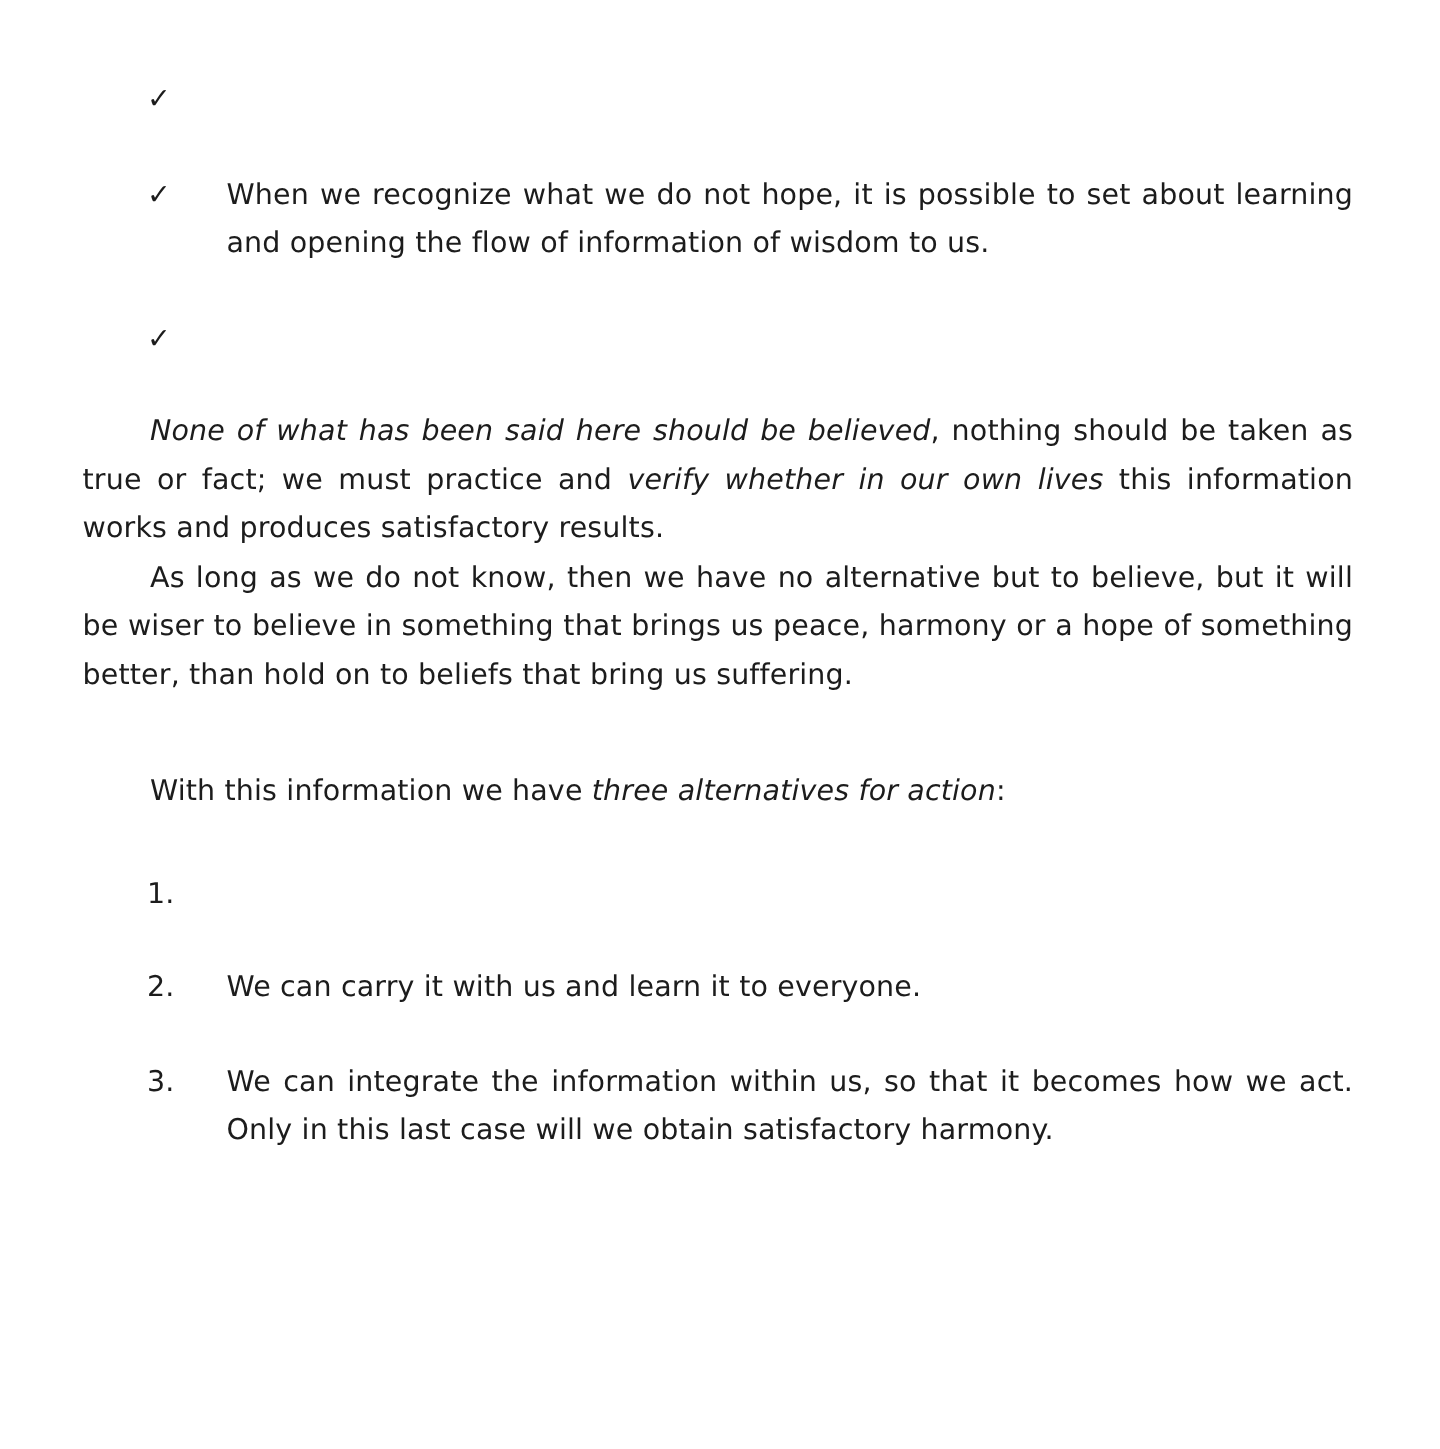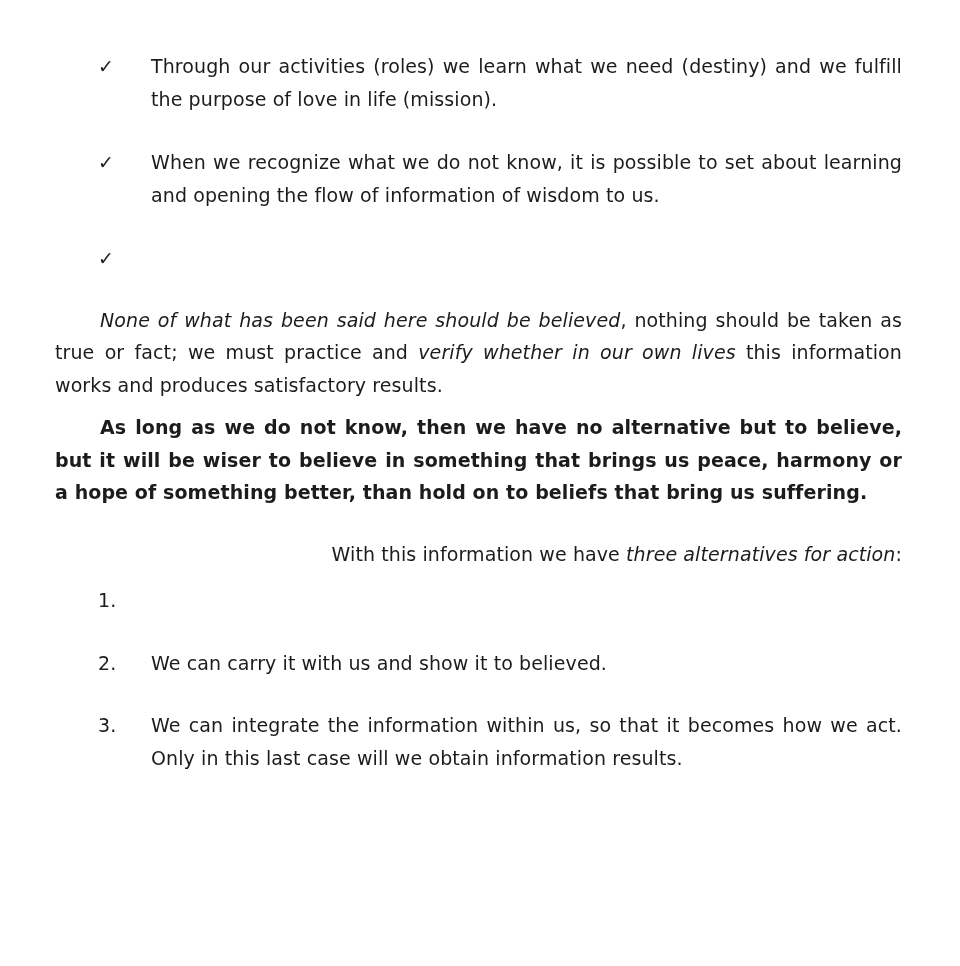"Through our activities (roles) we" div.item-text { html: <div>Through our activities (roles) we learn what we need (destiny) and we fulfill the purpose of love in life (mission).</div> -> none }
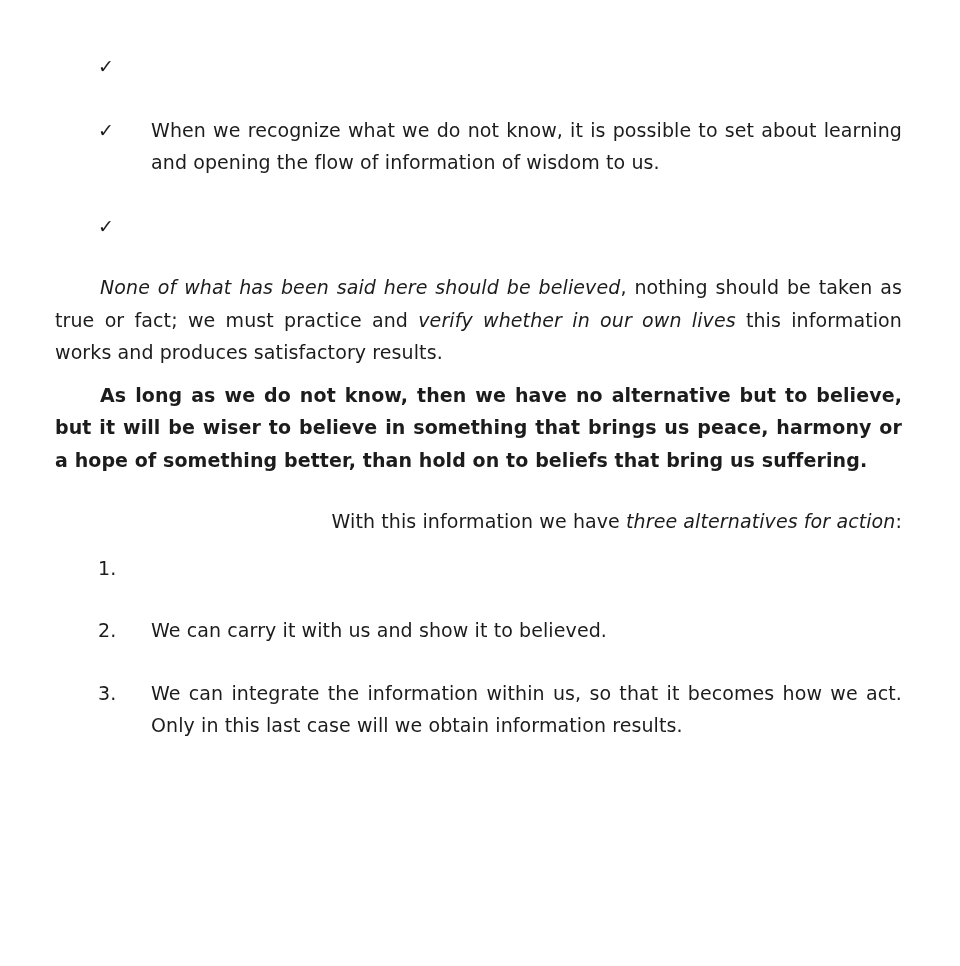"When we recognize what we" div.item-text { text: know -> hope }
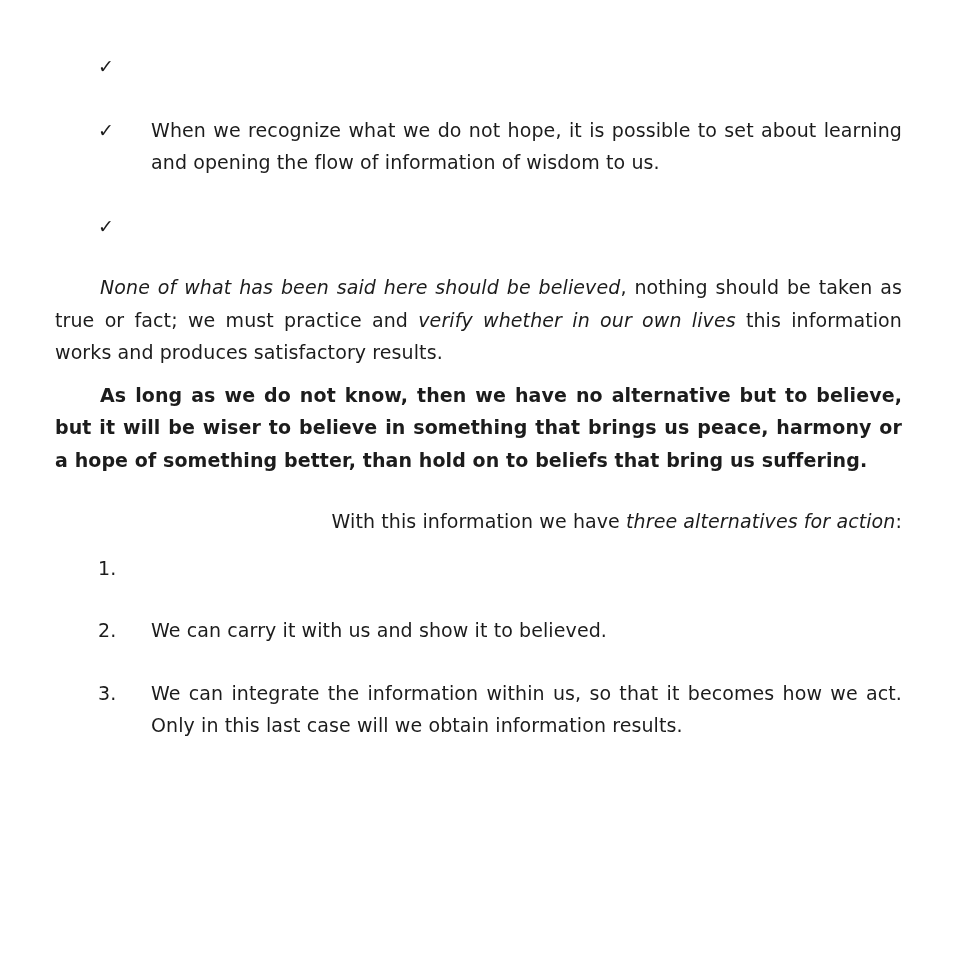"None of what has been" p.para-believe { margin-bottom: 10px -> none }
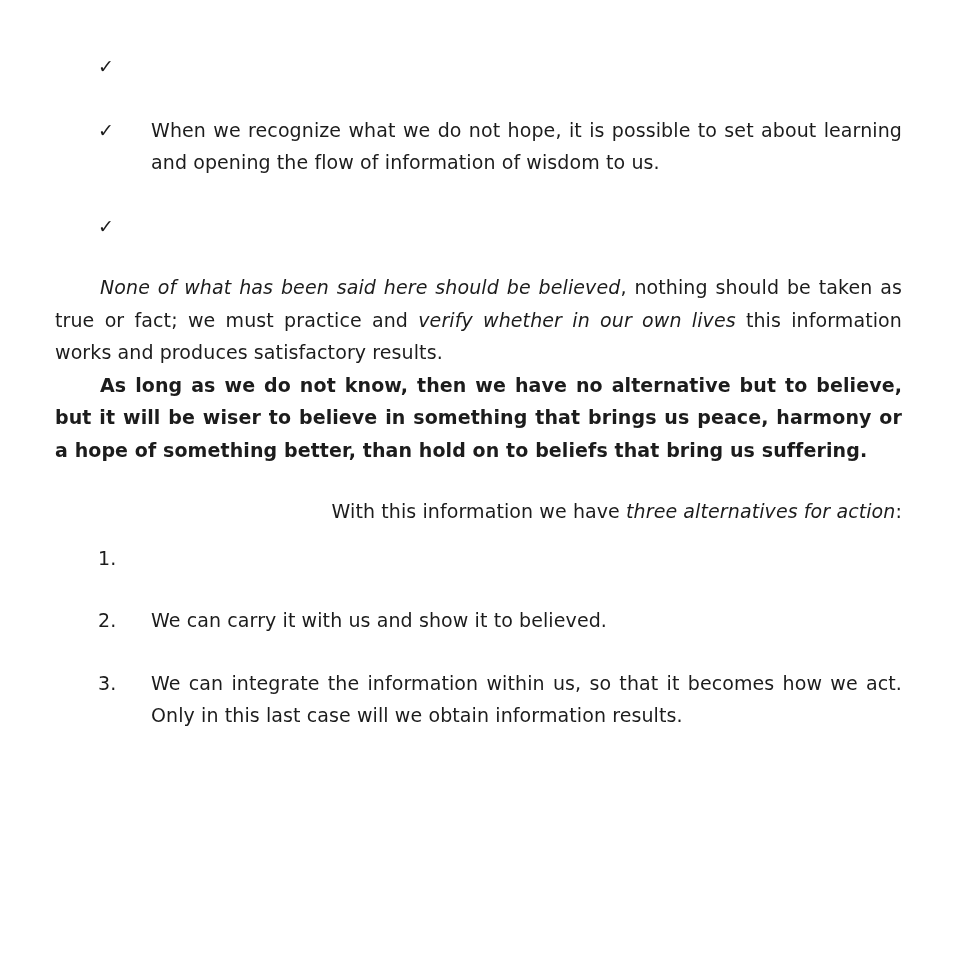"As long as we do" p.para-believe-2 { font-weight: bold -> none; margin-bottom: 29px -> 45px }
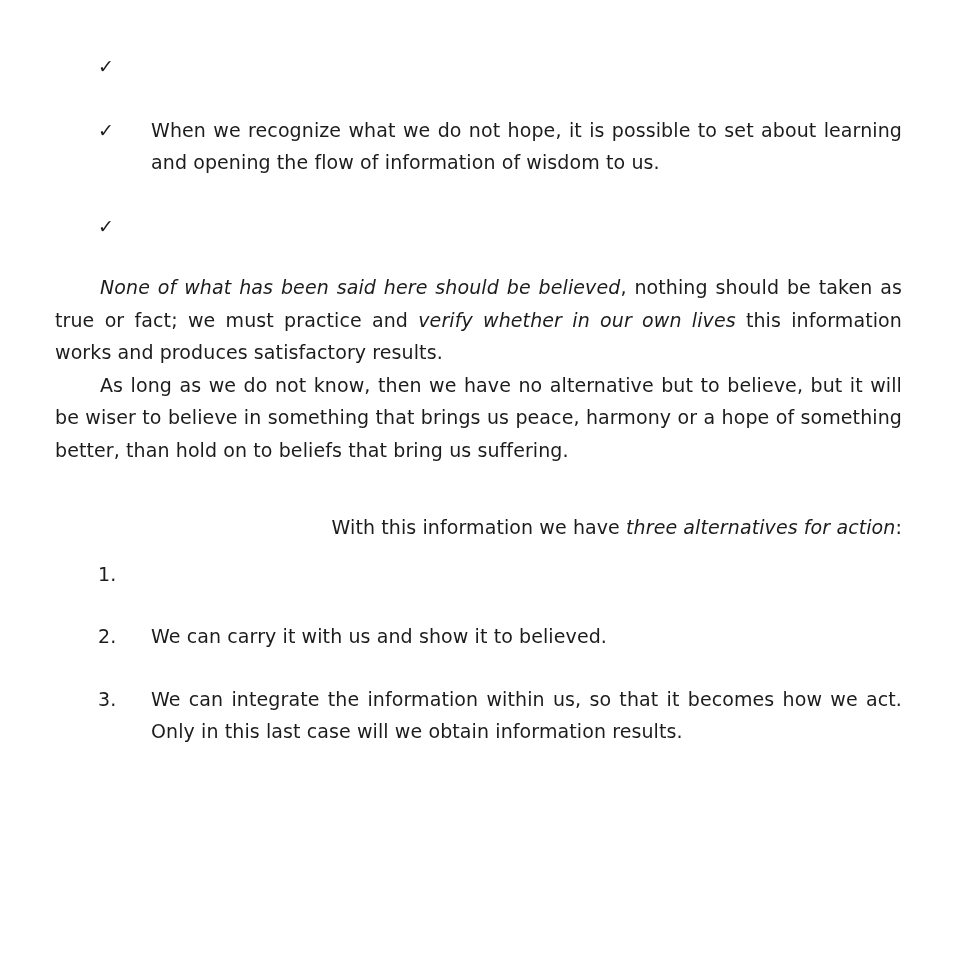"With this information we have" p.para-intro { margin-bottom: 14px -> 36px; text-align: right -> left }
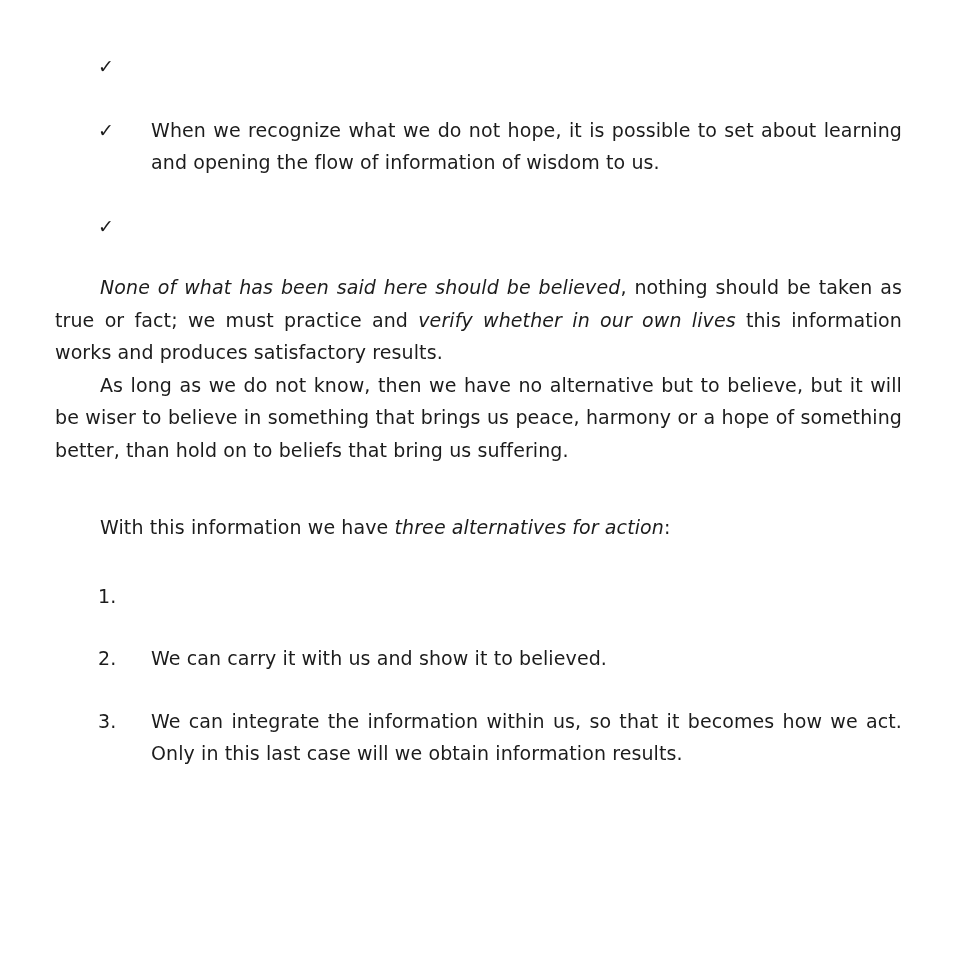"We can carry it with" div.item-text { text: show it to believed -> learn it to everyone }
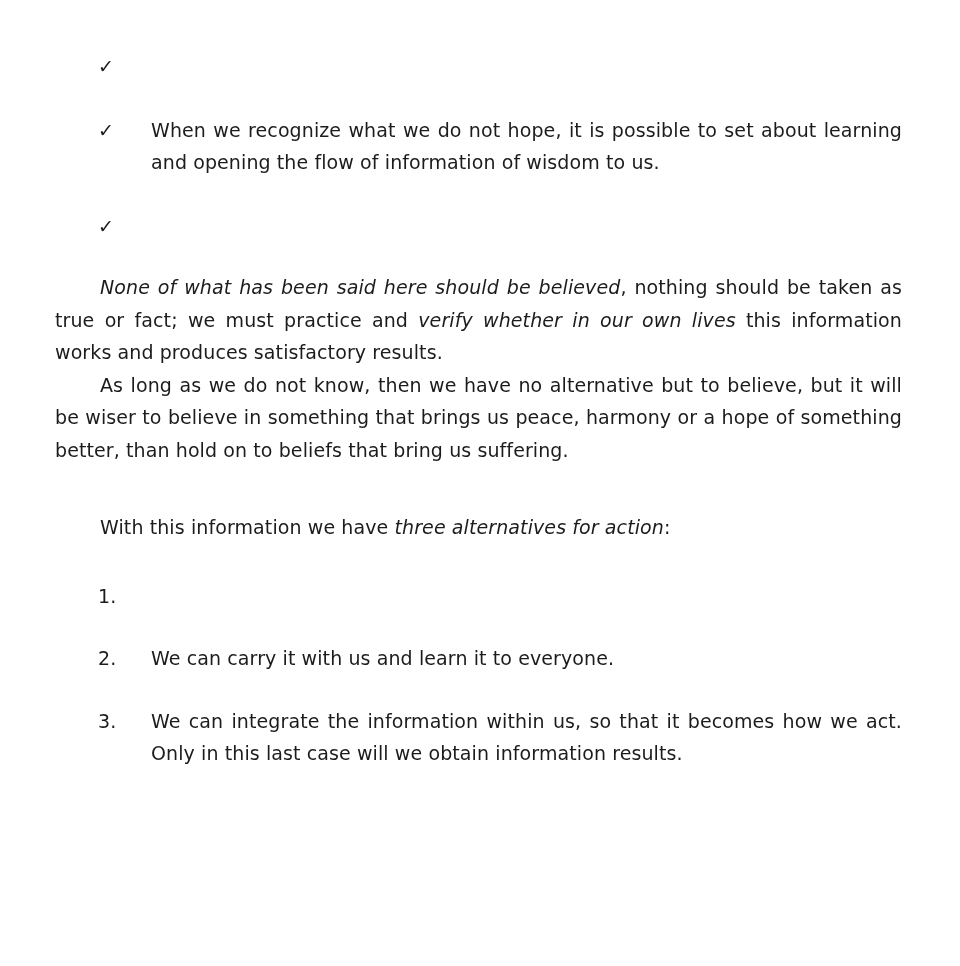"We can integrate the information" div.item-text { text: information results -> satisfactory harmony }
